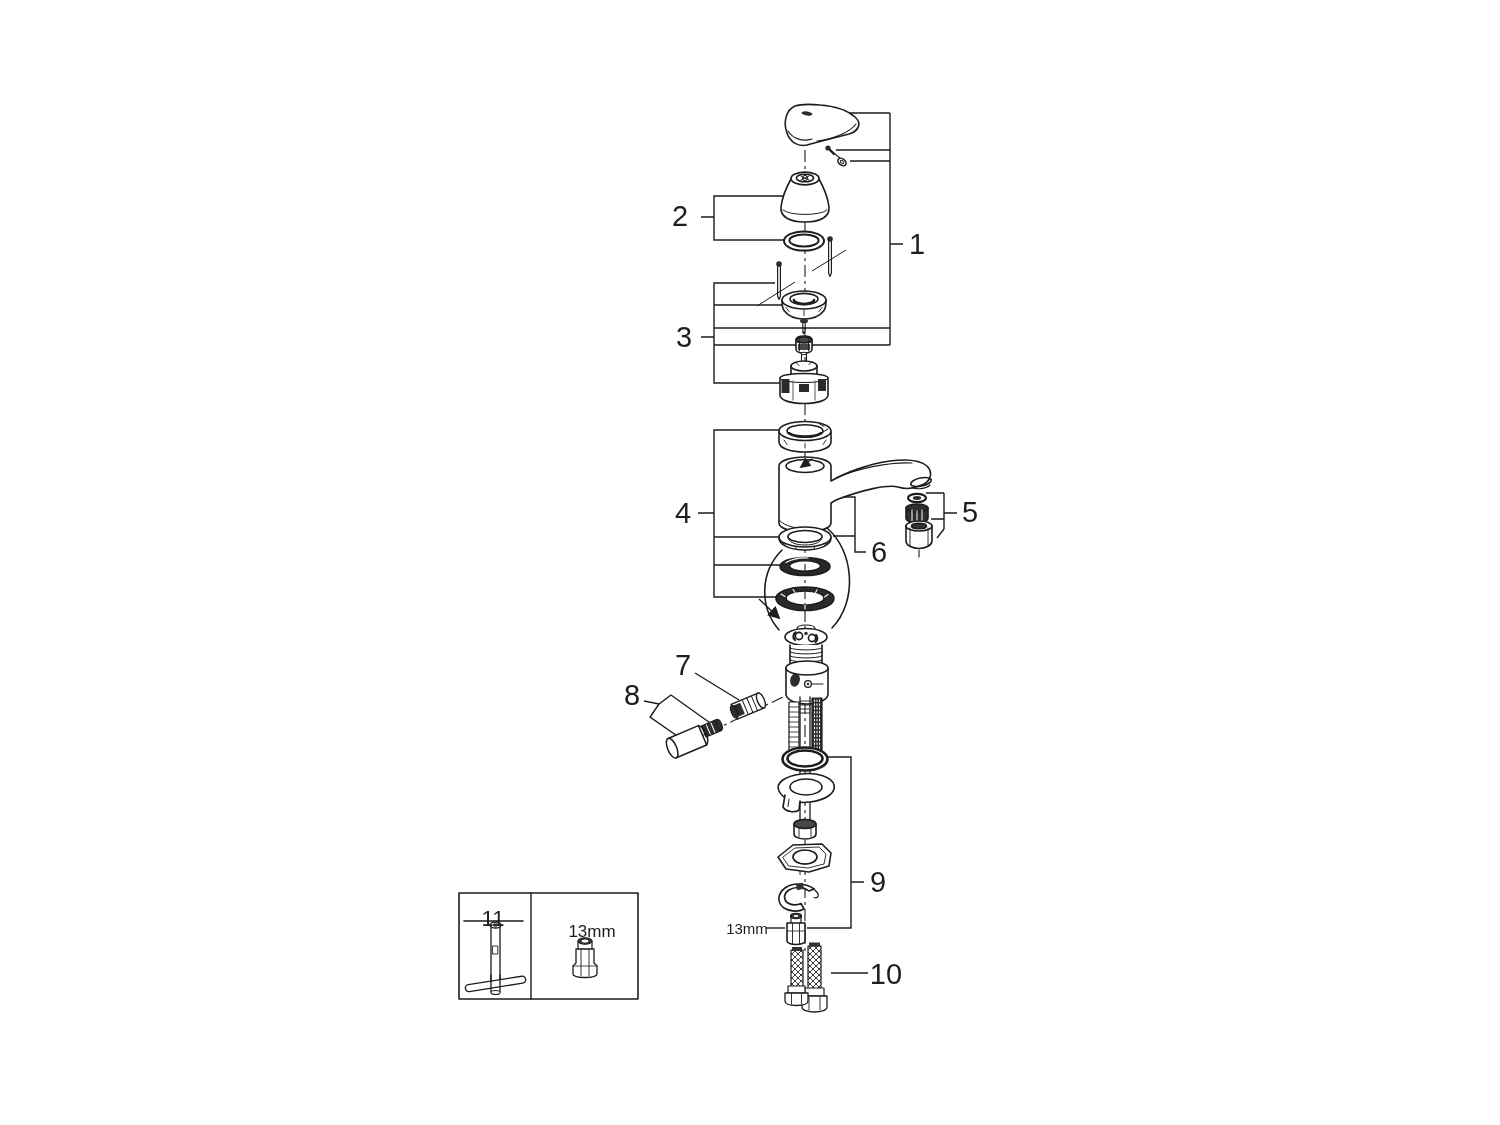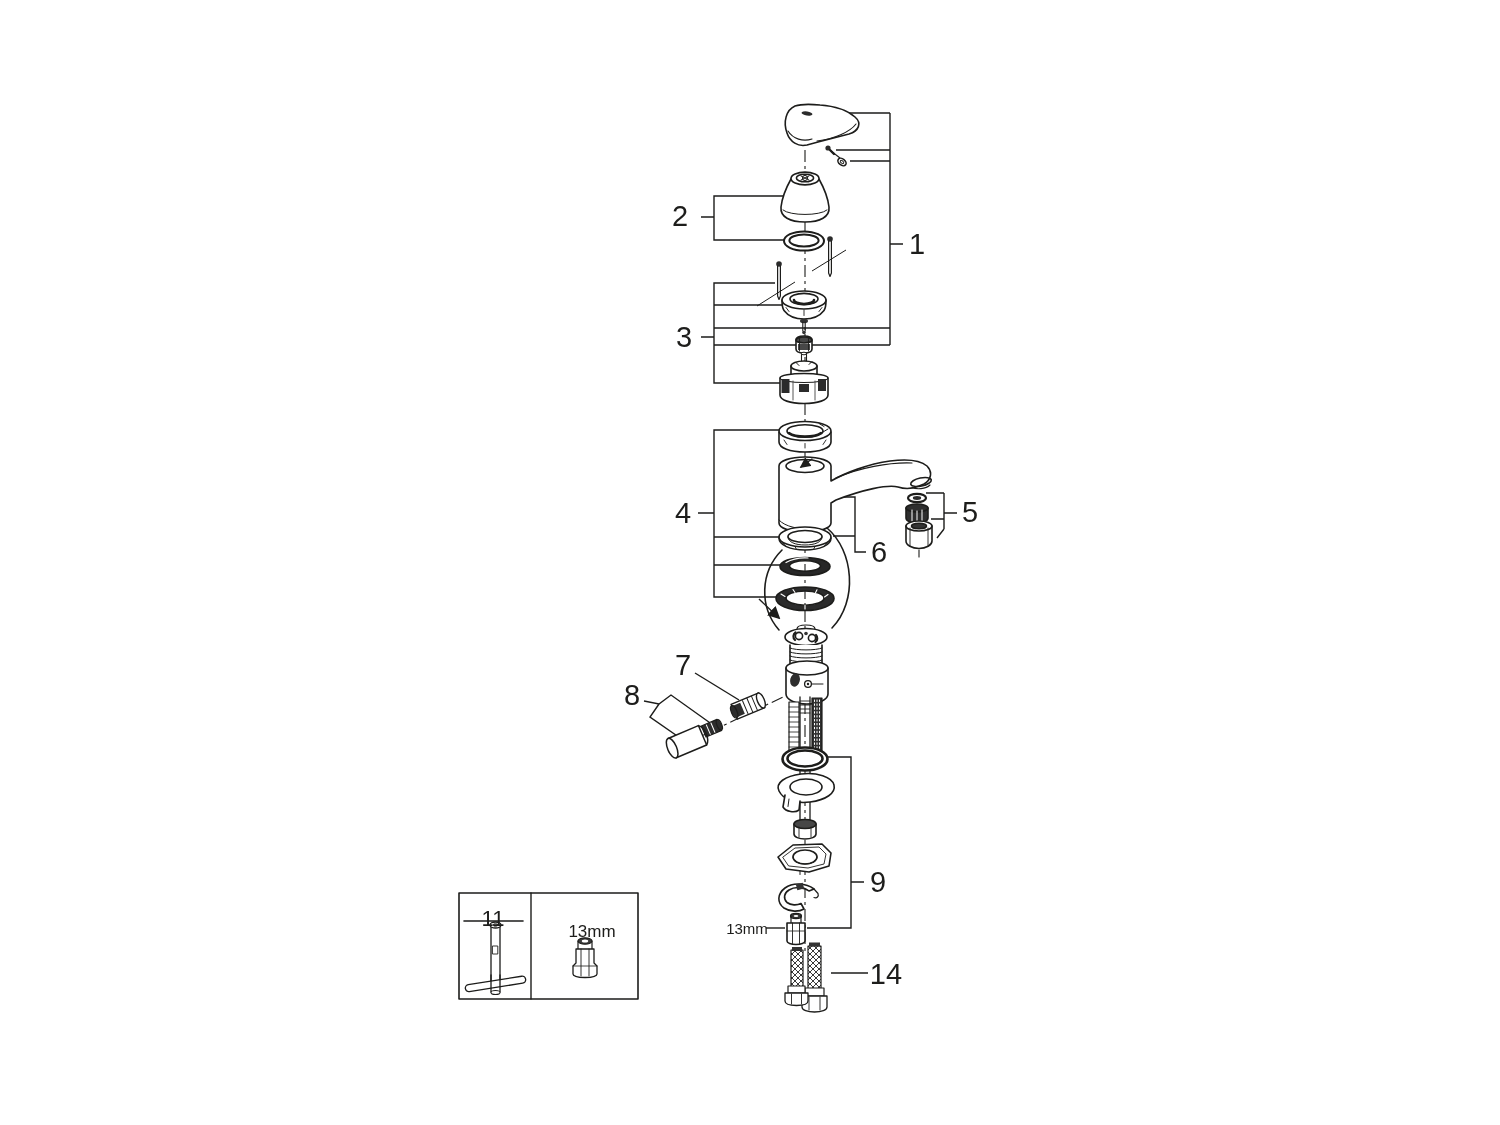"14" div.lbl { text: 14 -> 10 }
